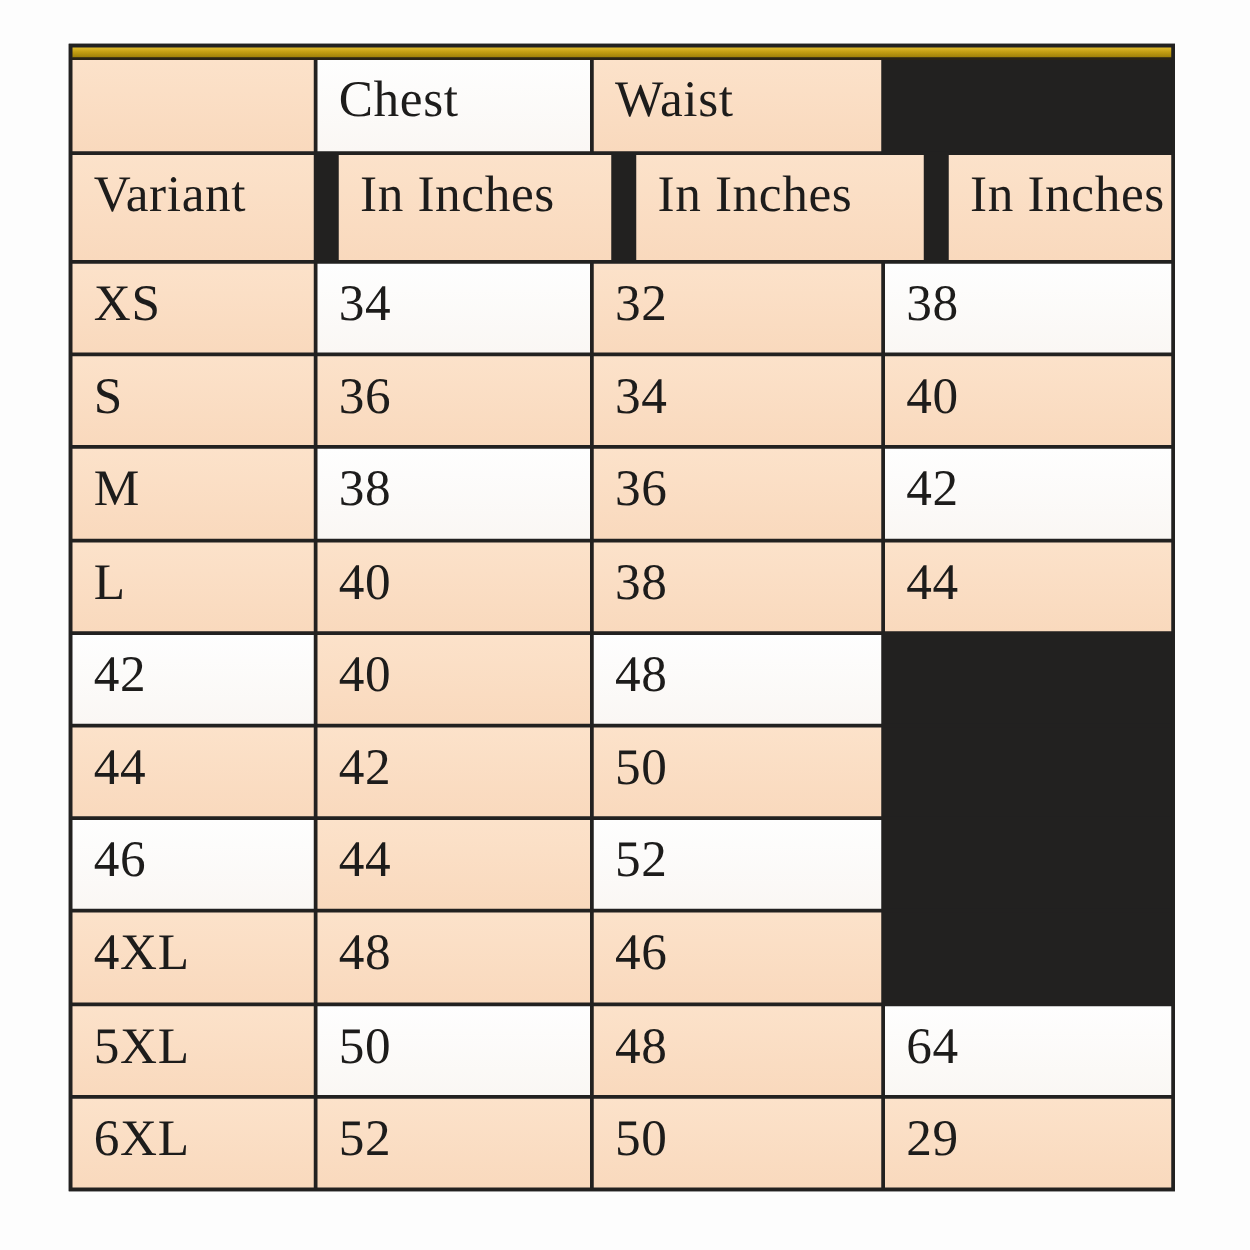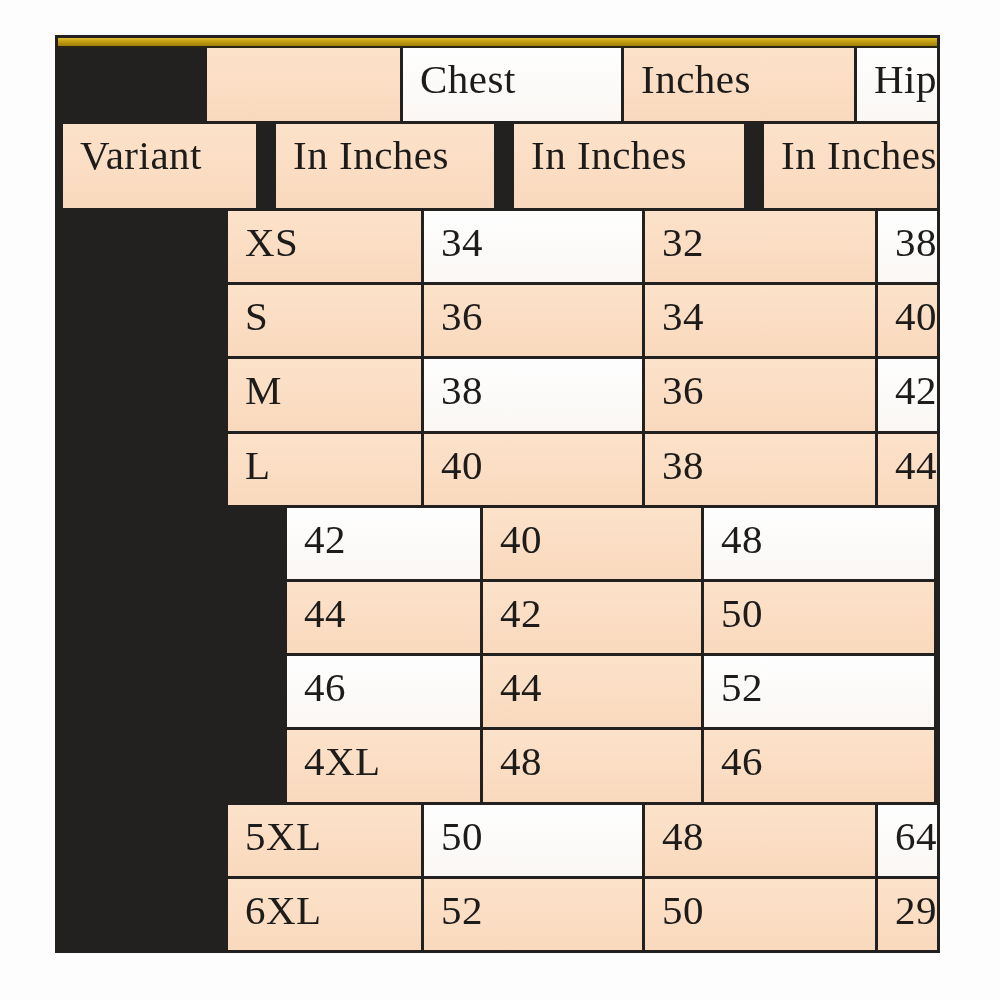"Chest" .grid-rows { align-items: flex-end -> none }
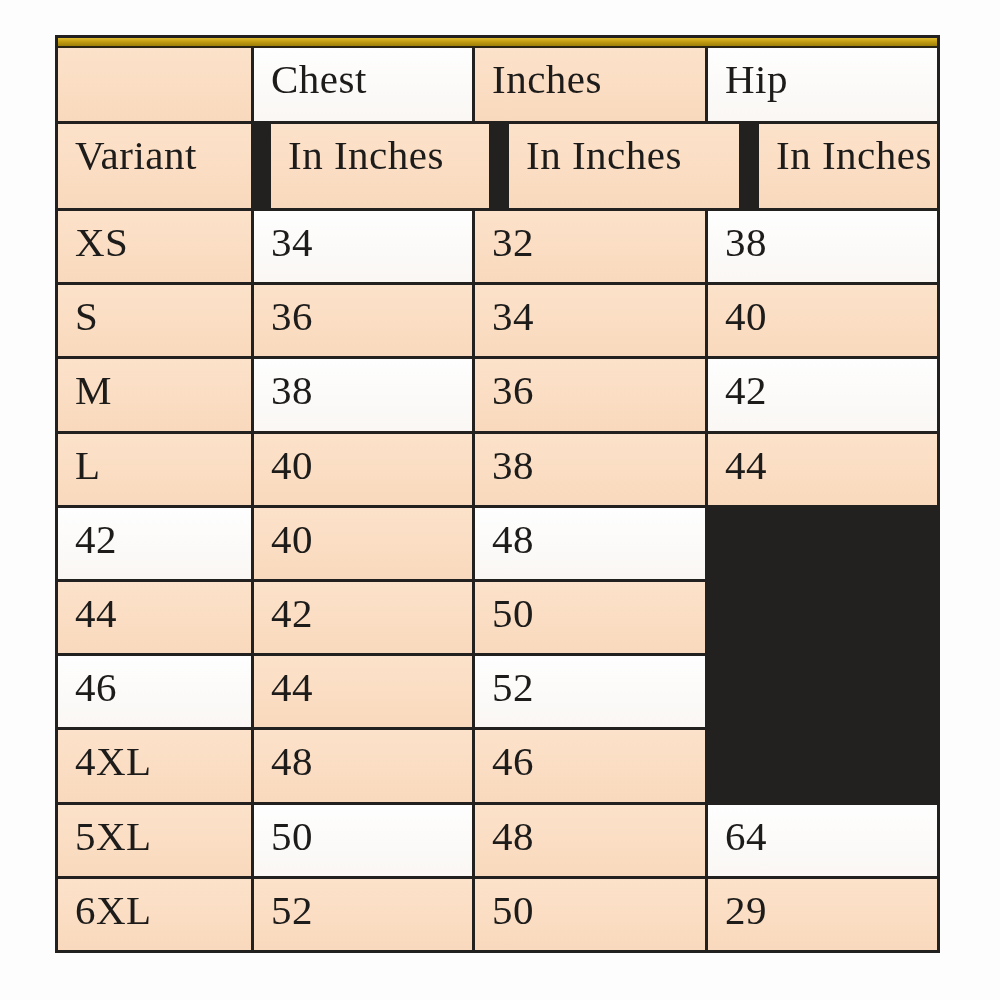"Inches" div.cell { text: Inches -> Waist }
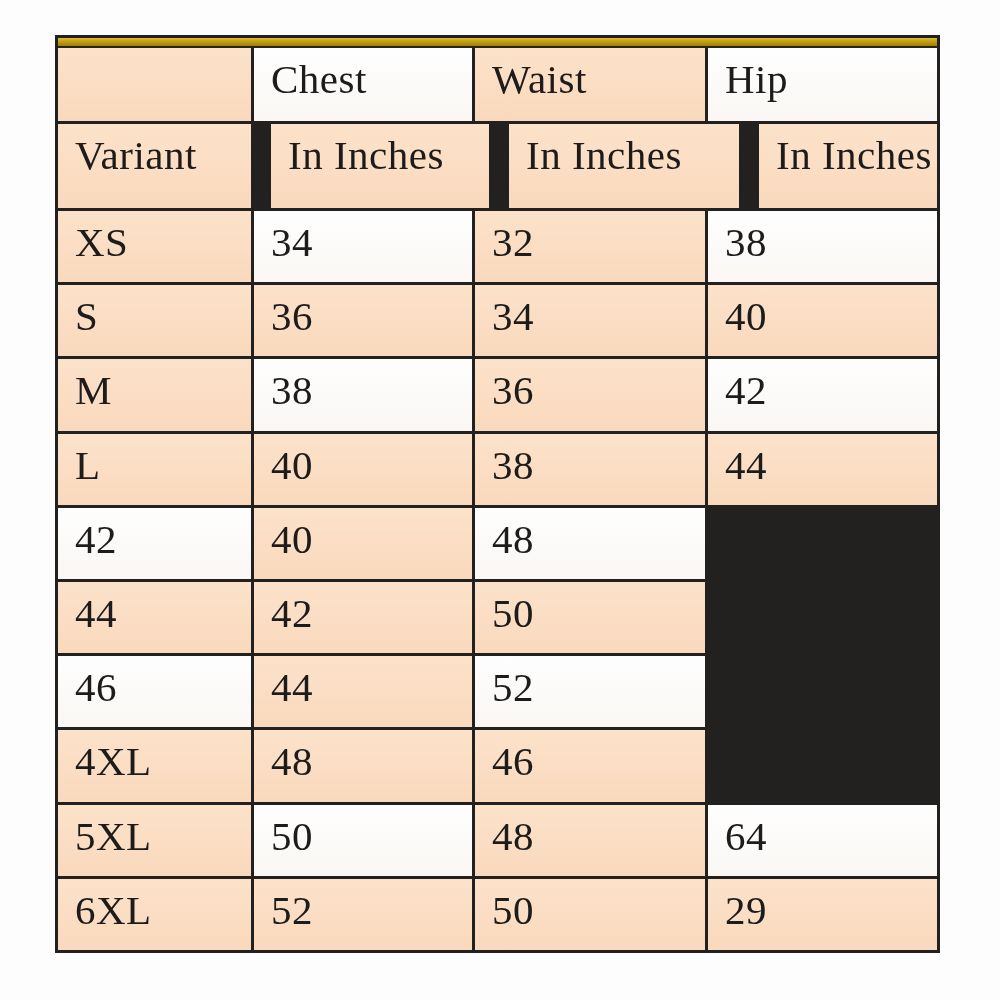"Hip" div.cell { html: <div>Hip</div> -> none }
